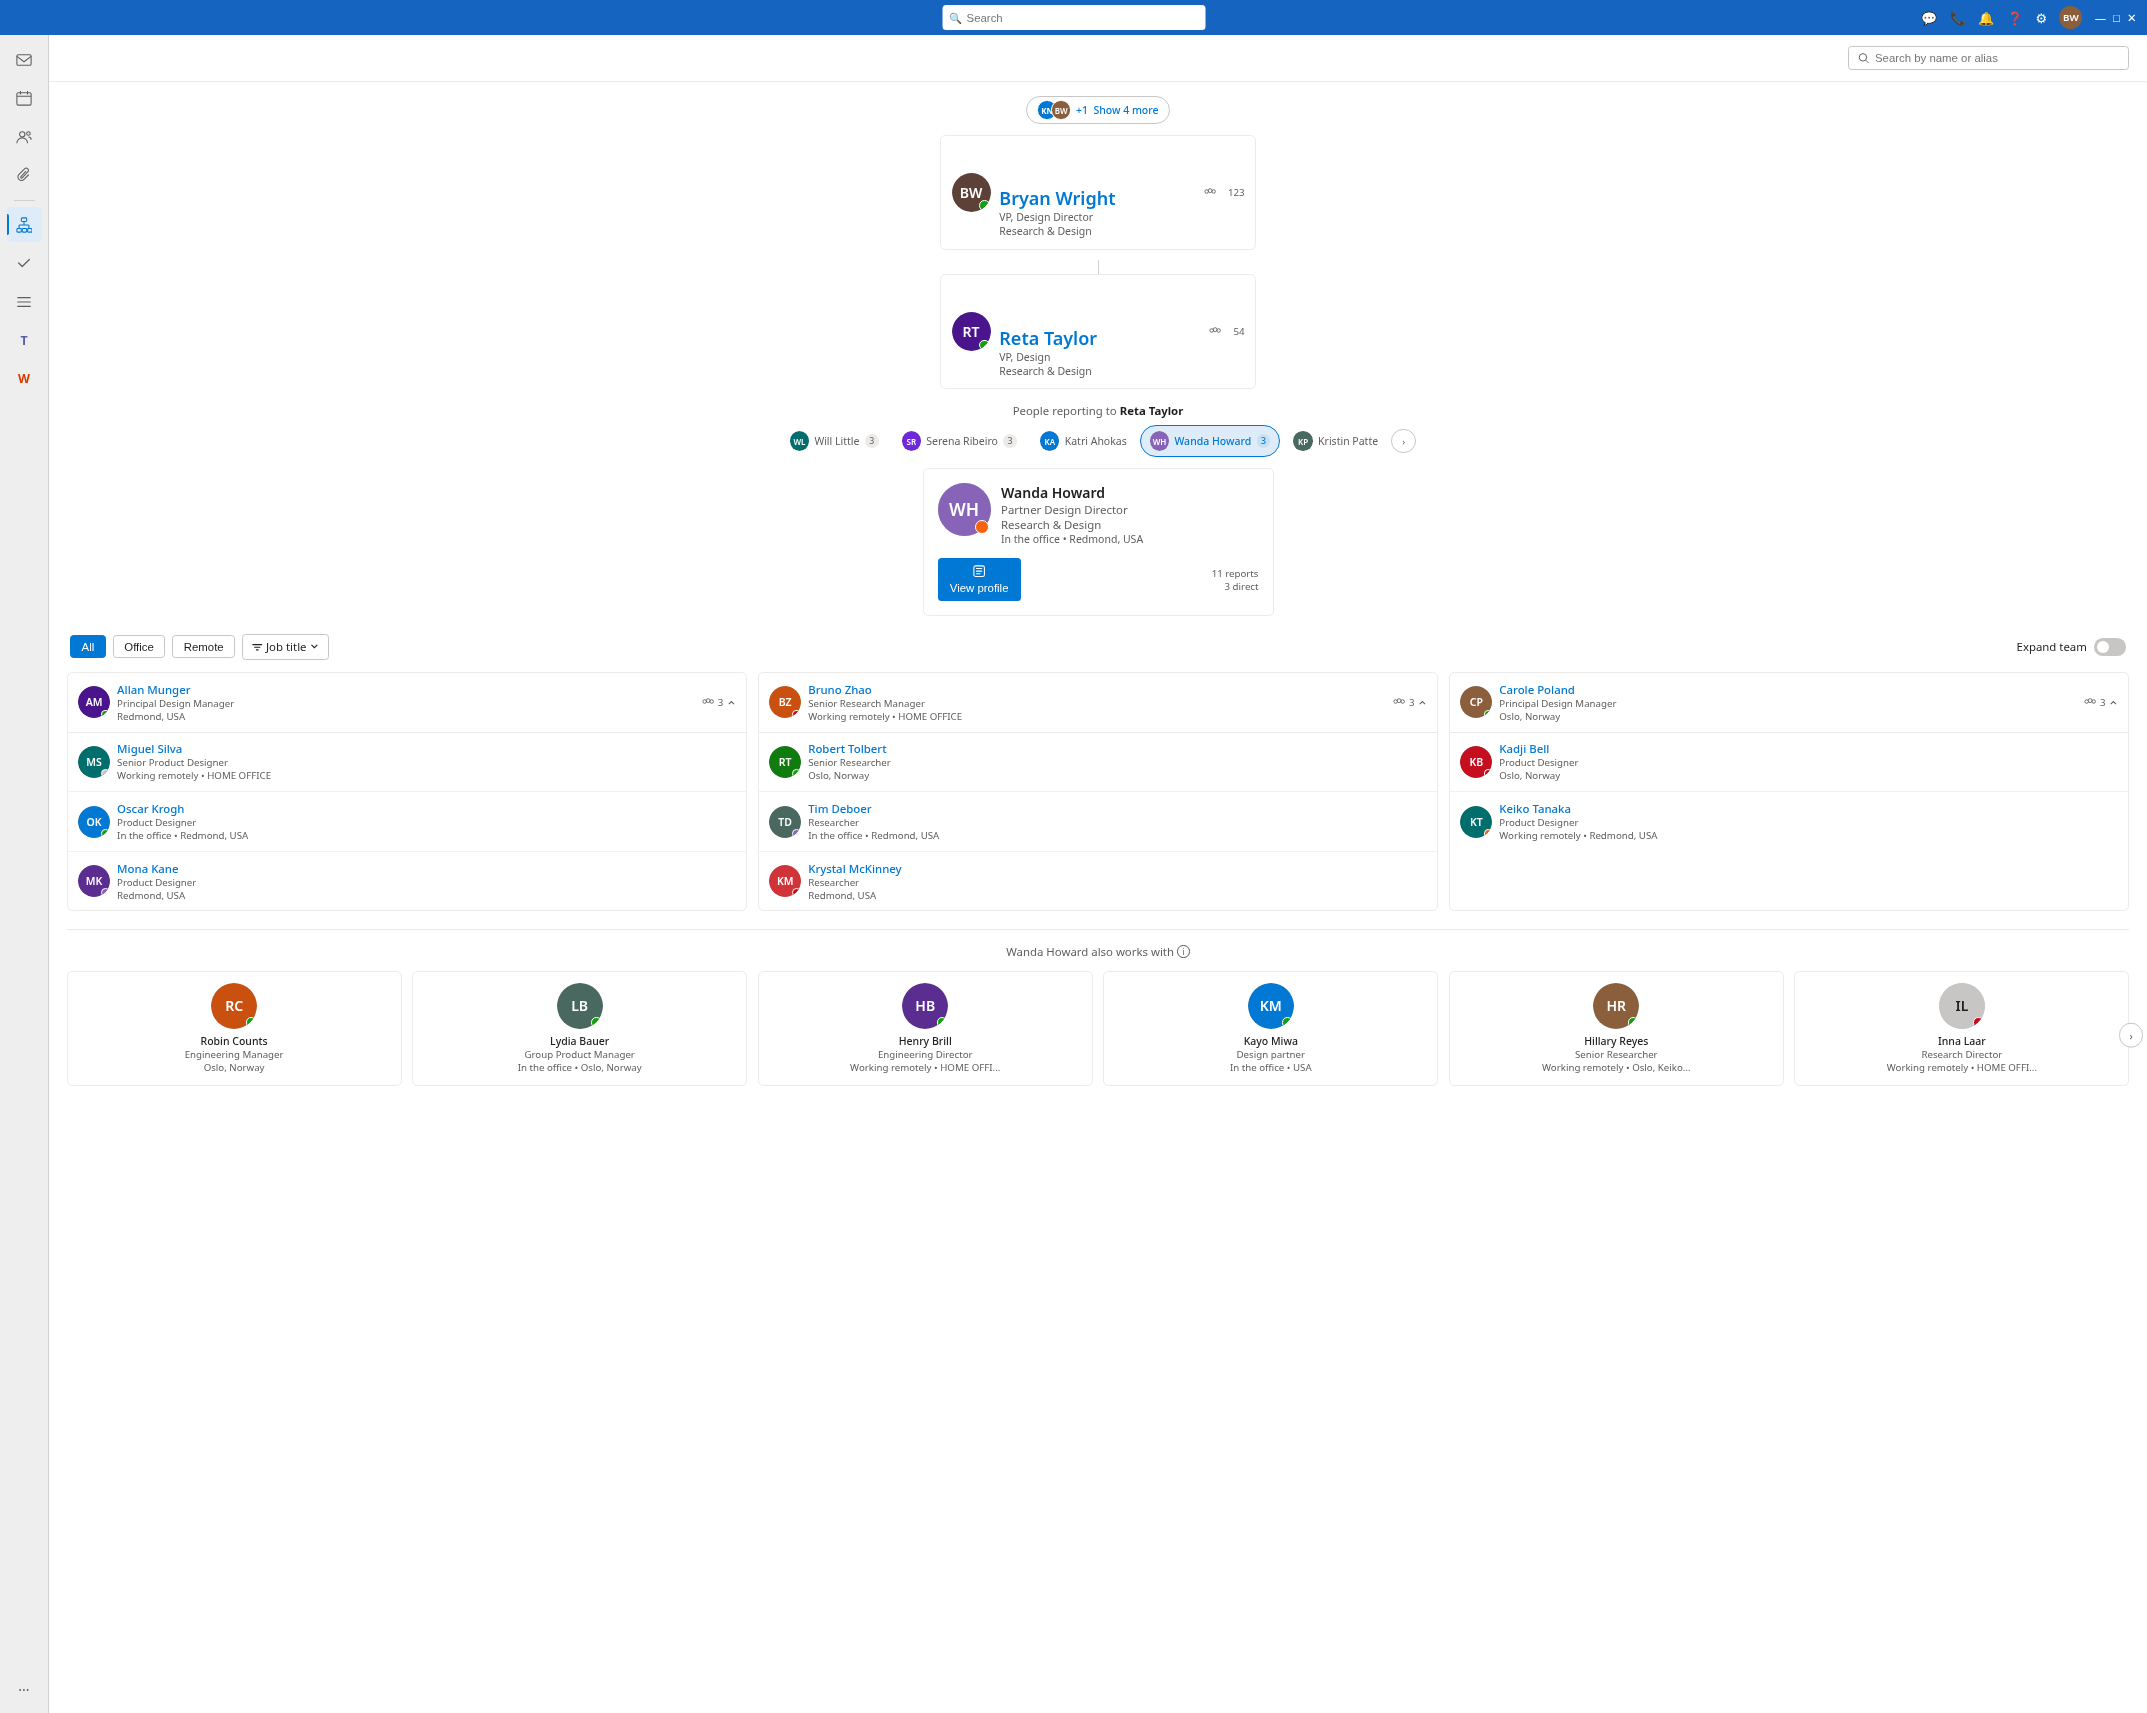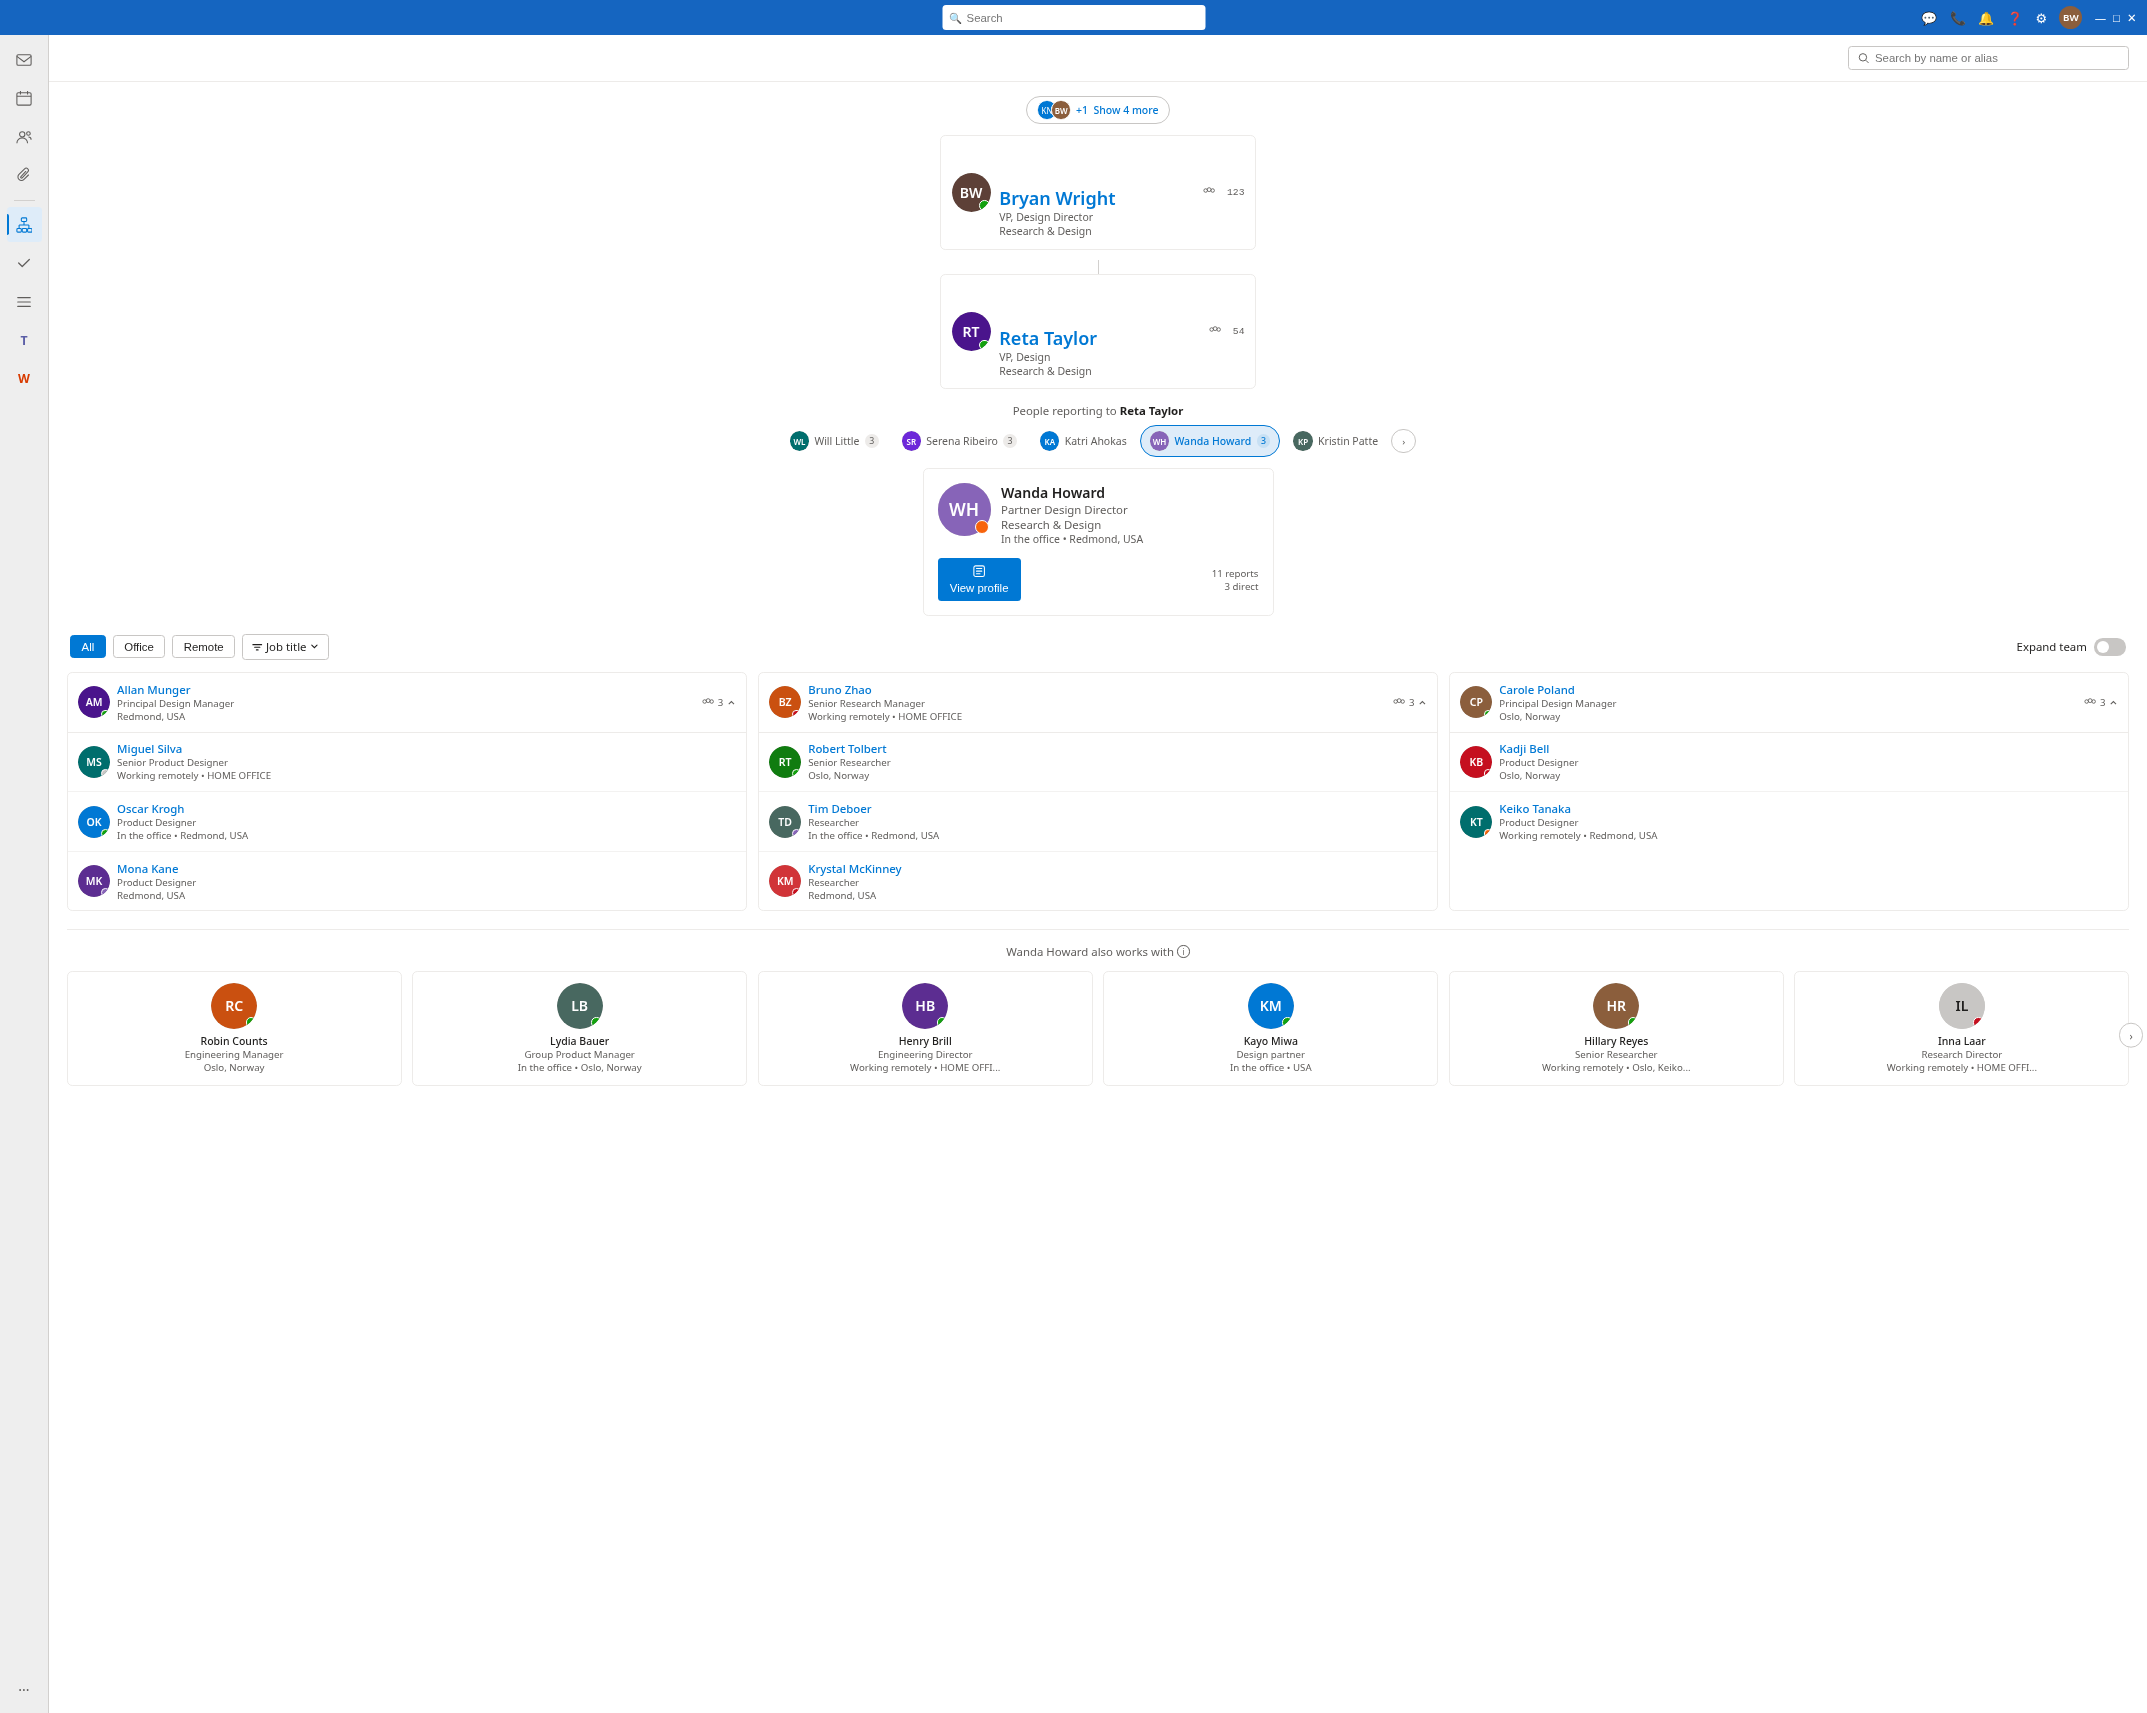"KN" div { font-weight: 400 -> 700 }
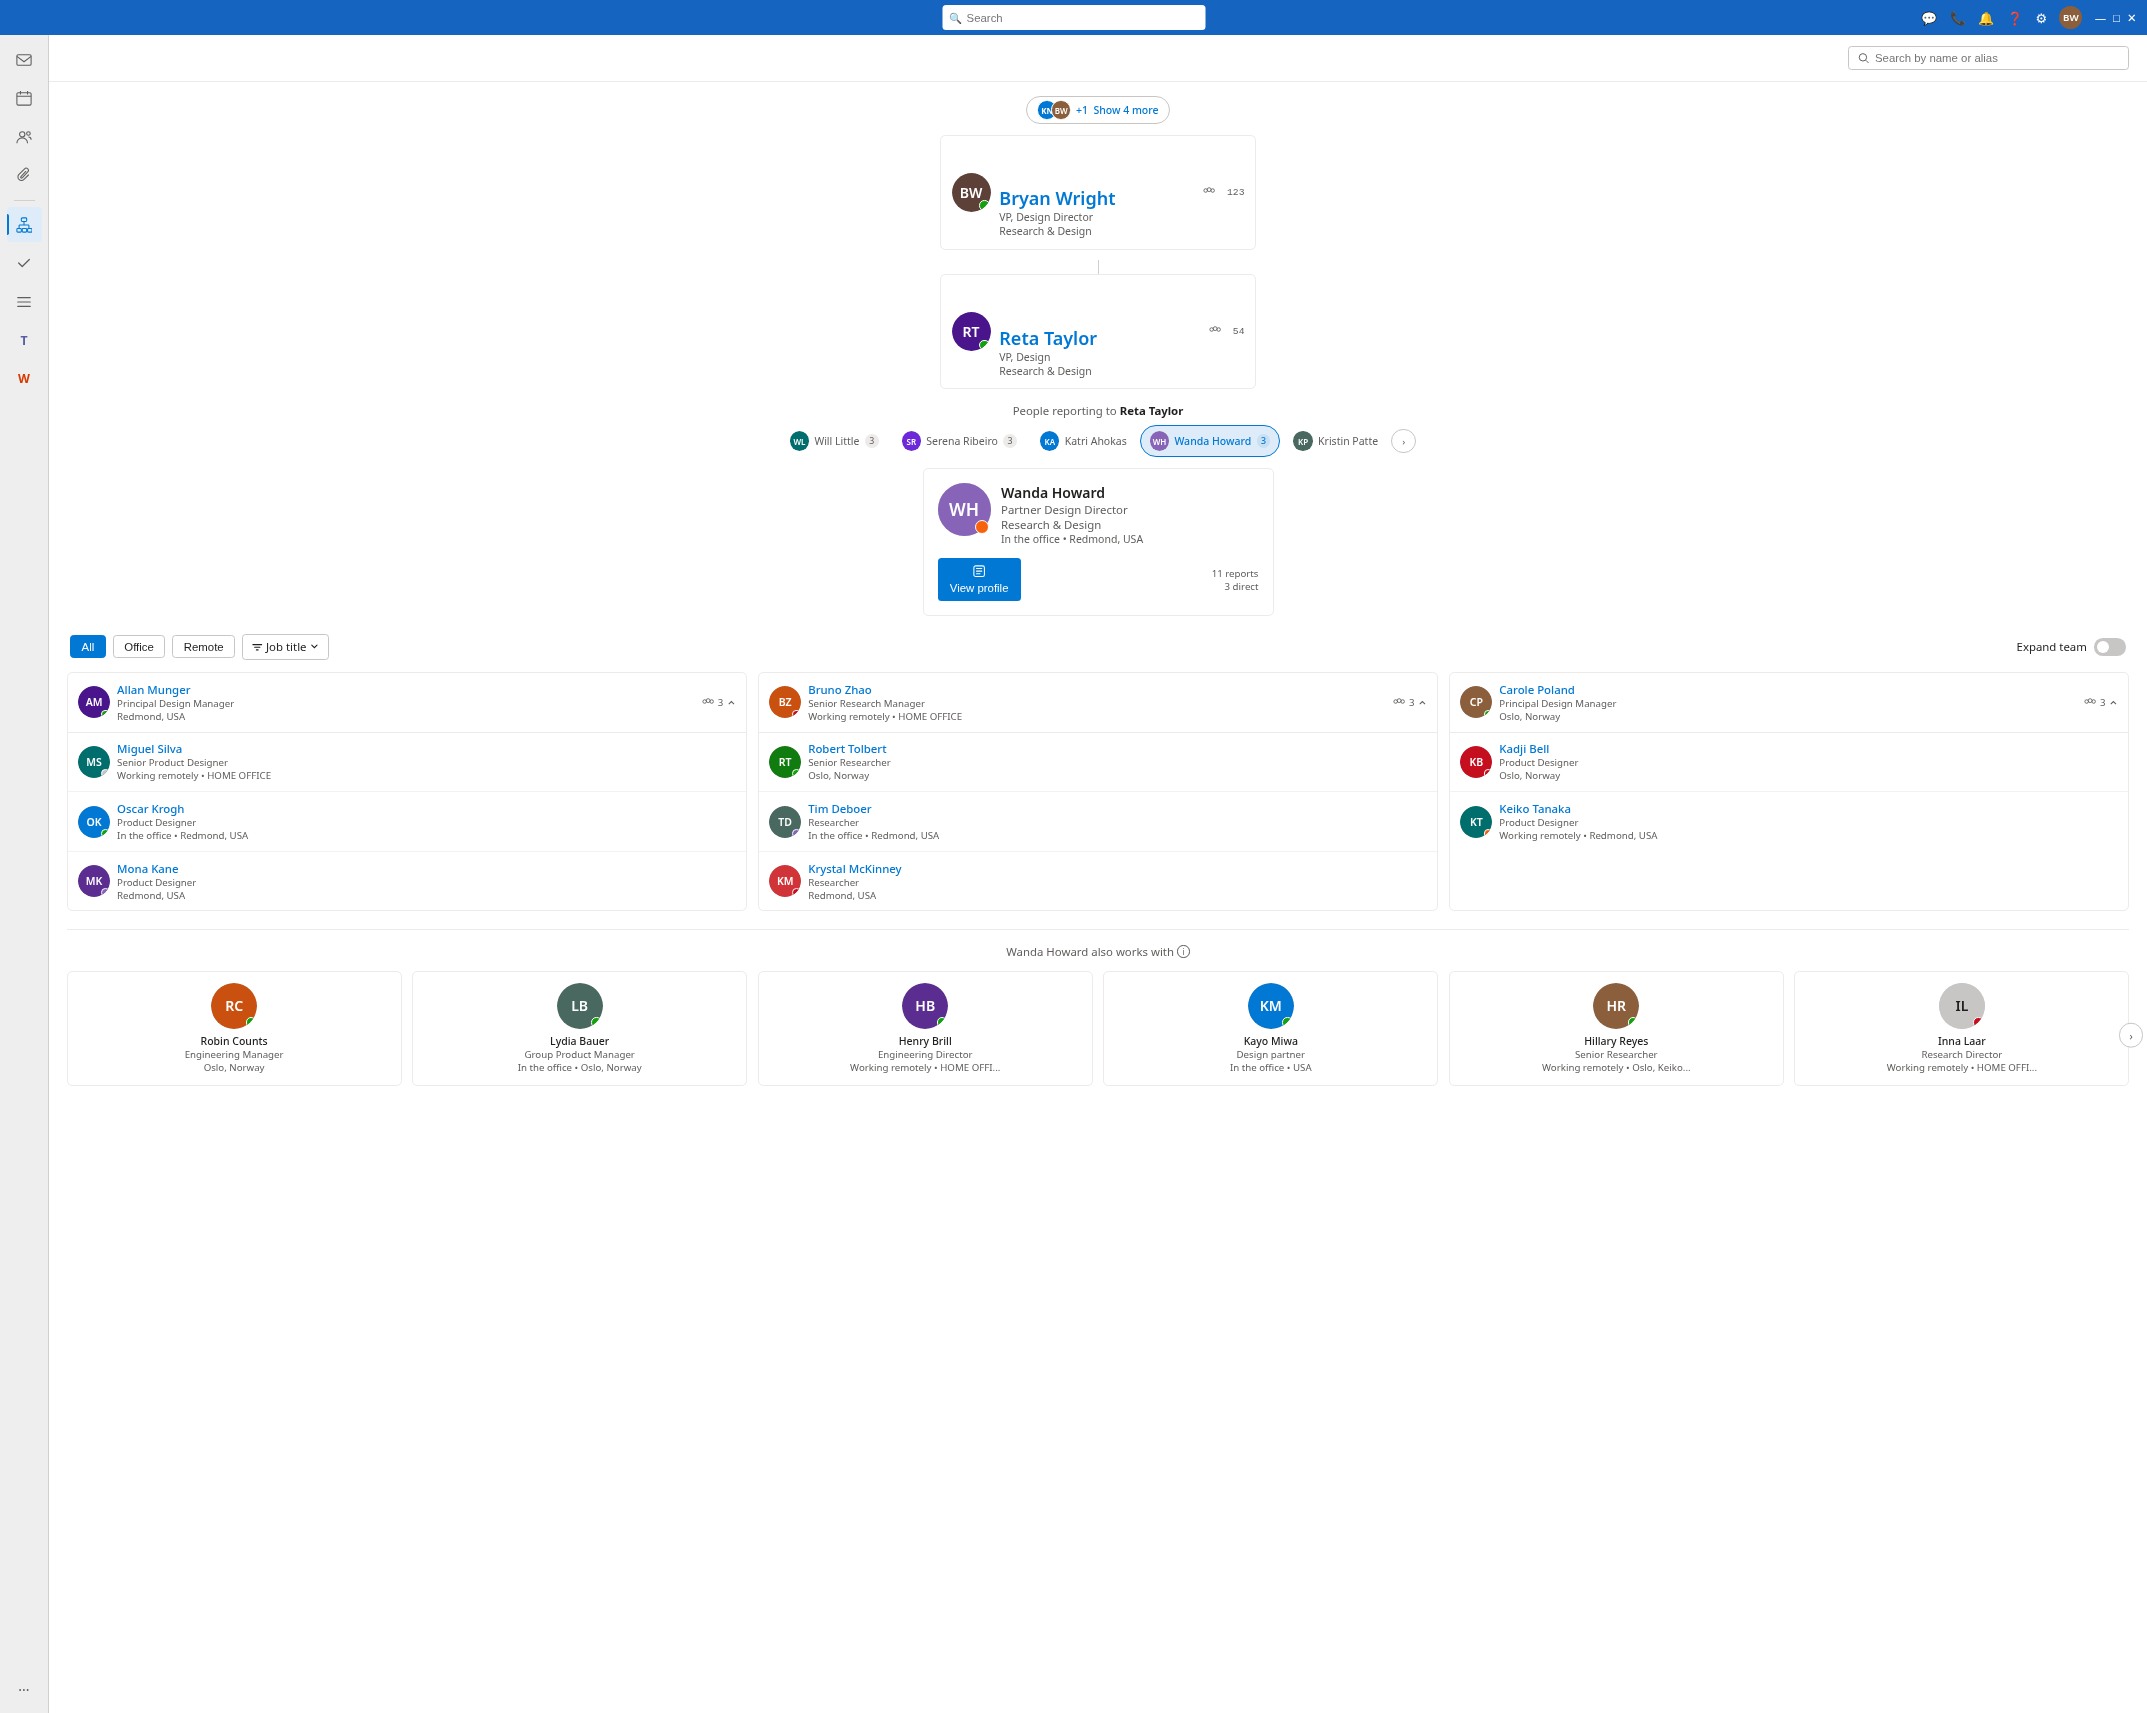"123" .person-reports { align-items: none -> center; font-family: Liberation Mono, monospace -> none }
